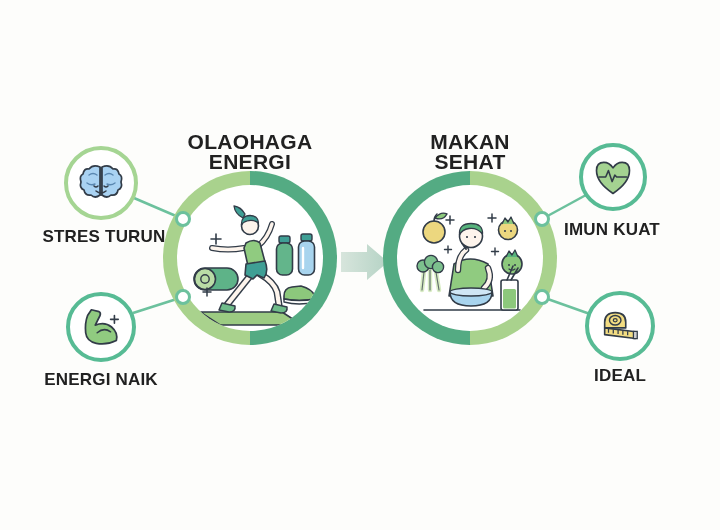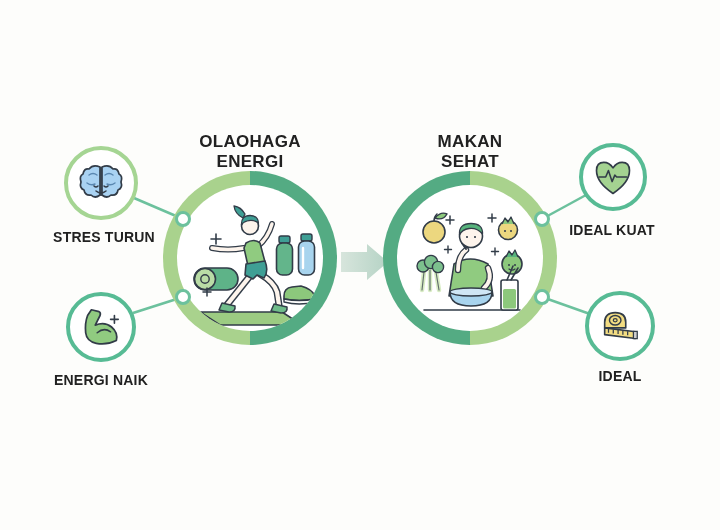"OLAOHAGA" .node-title { font-size: 17px -> 21px }
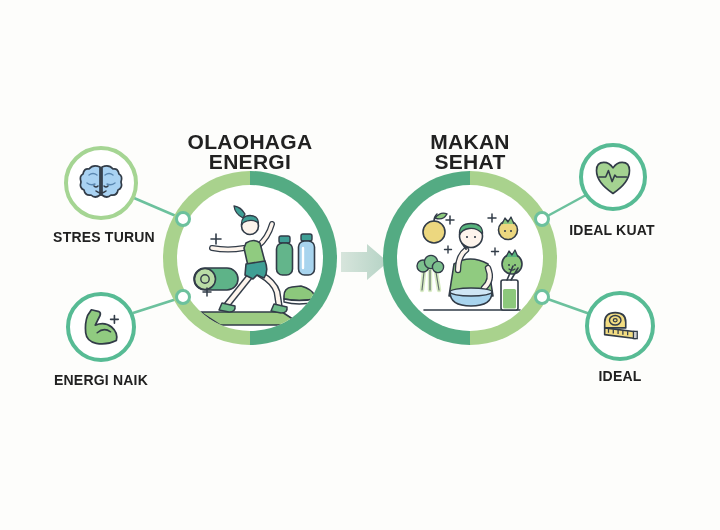"STRES TURUN" .benefit-label { font-size: 14px -> 17px }
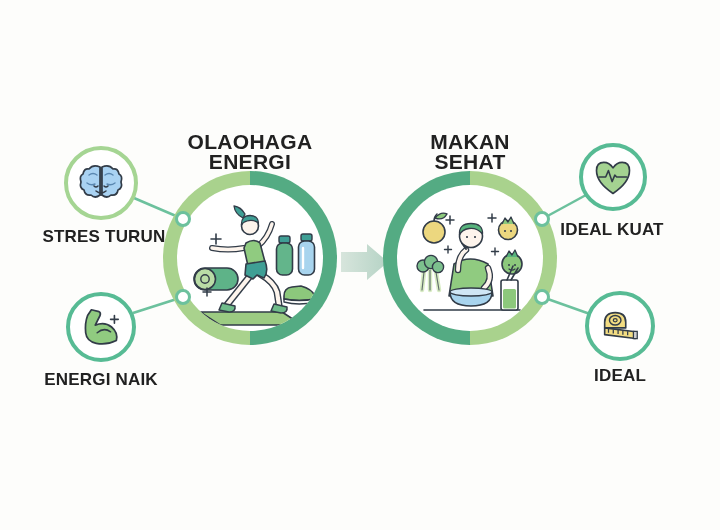"IDEAL KUAT" div.benefit-label { text: IDEAL -> IMUN }
